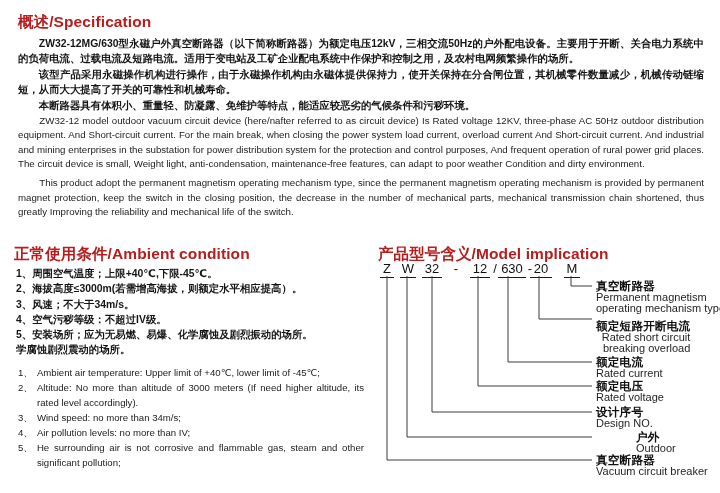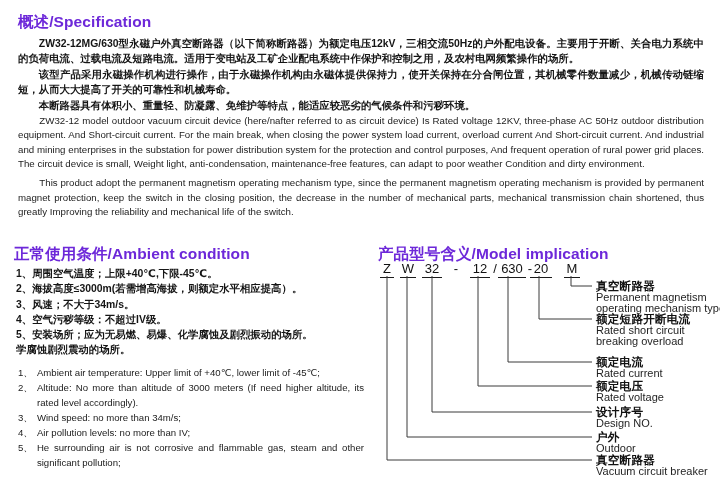"概述/Specification" .section-heading { color: #6d28d9 -> #b91c1c }
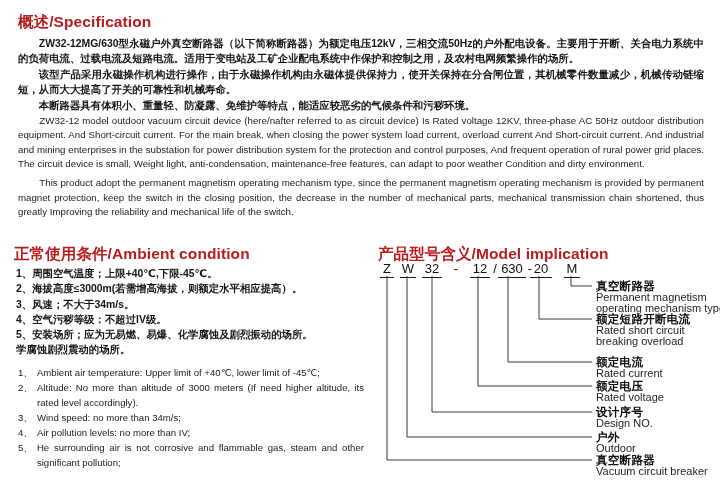"额定短路开断电流" div.model-label { text-align: none -> right; top: 50px -> 57px }
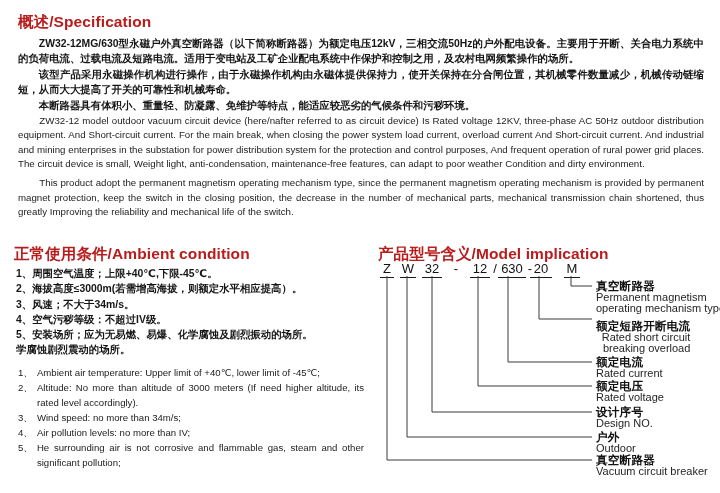"户外" div.model-label { margin-left: none -> 40px }
